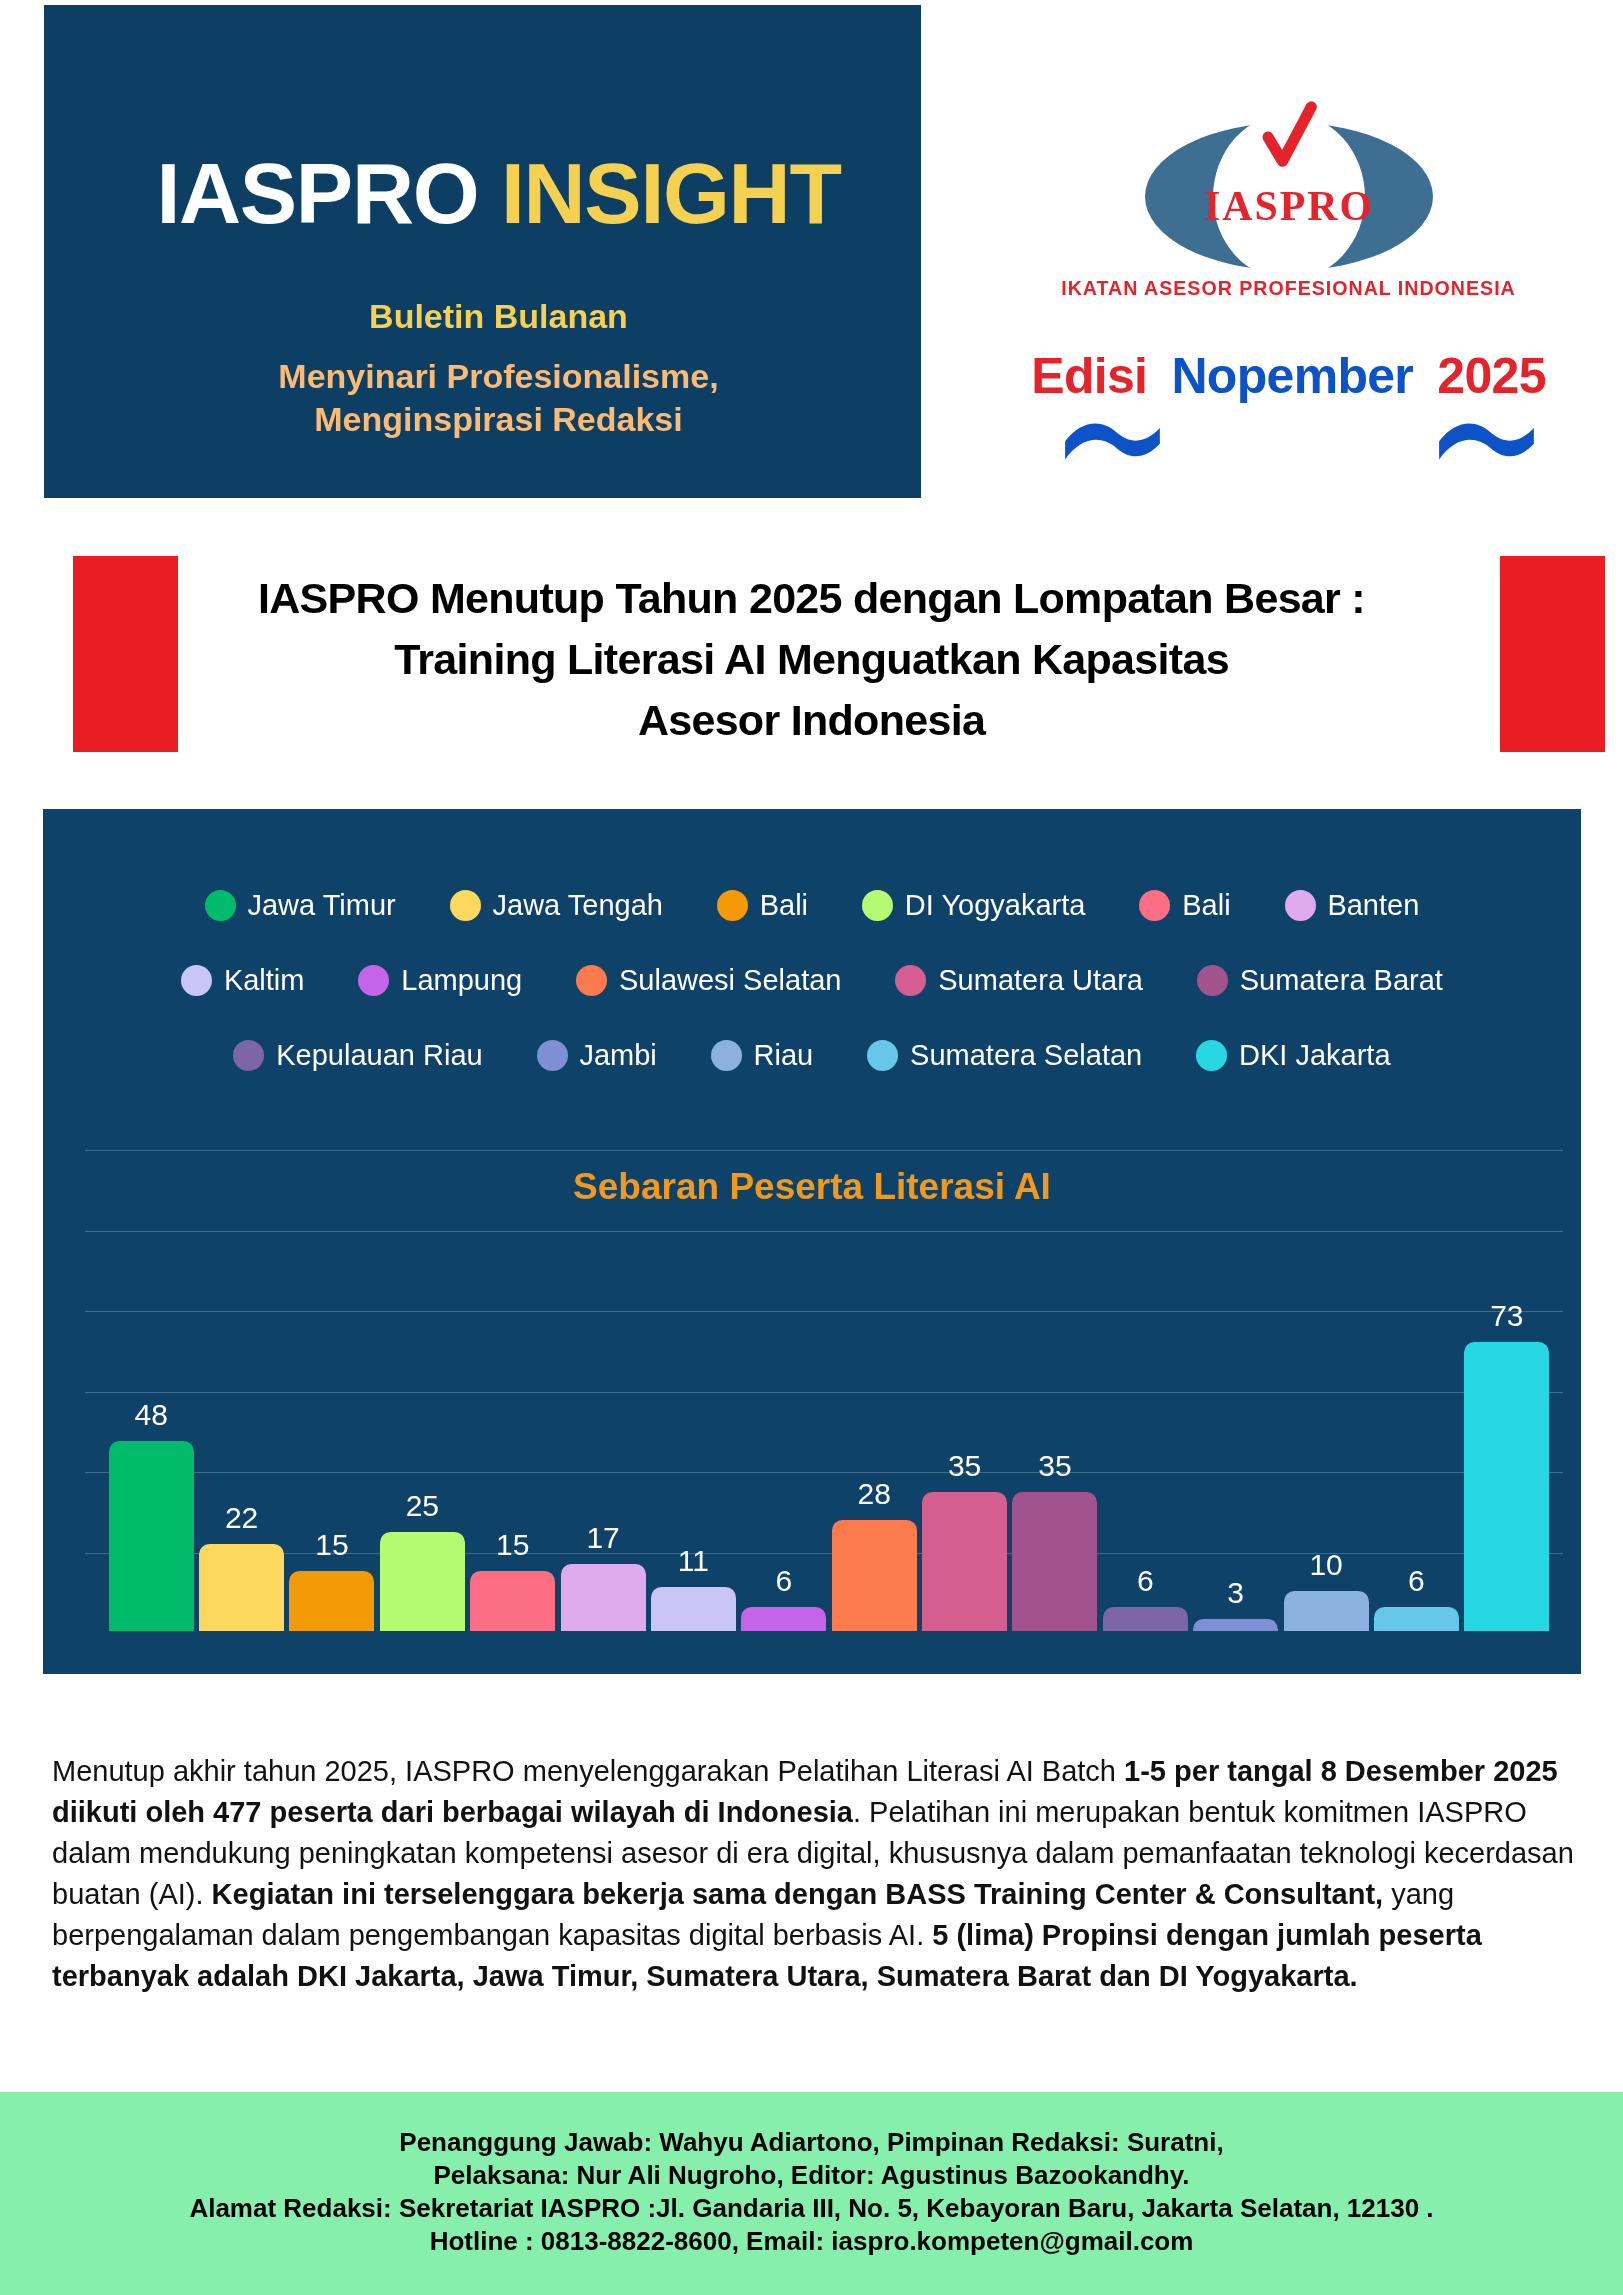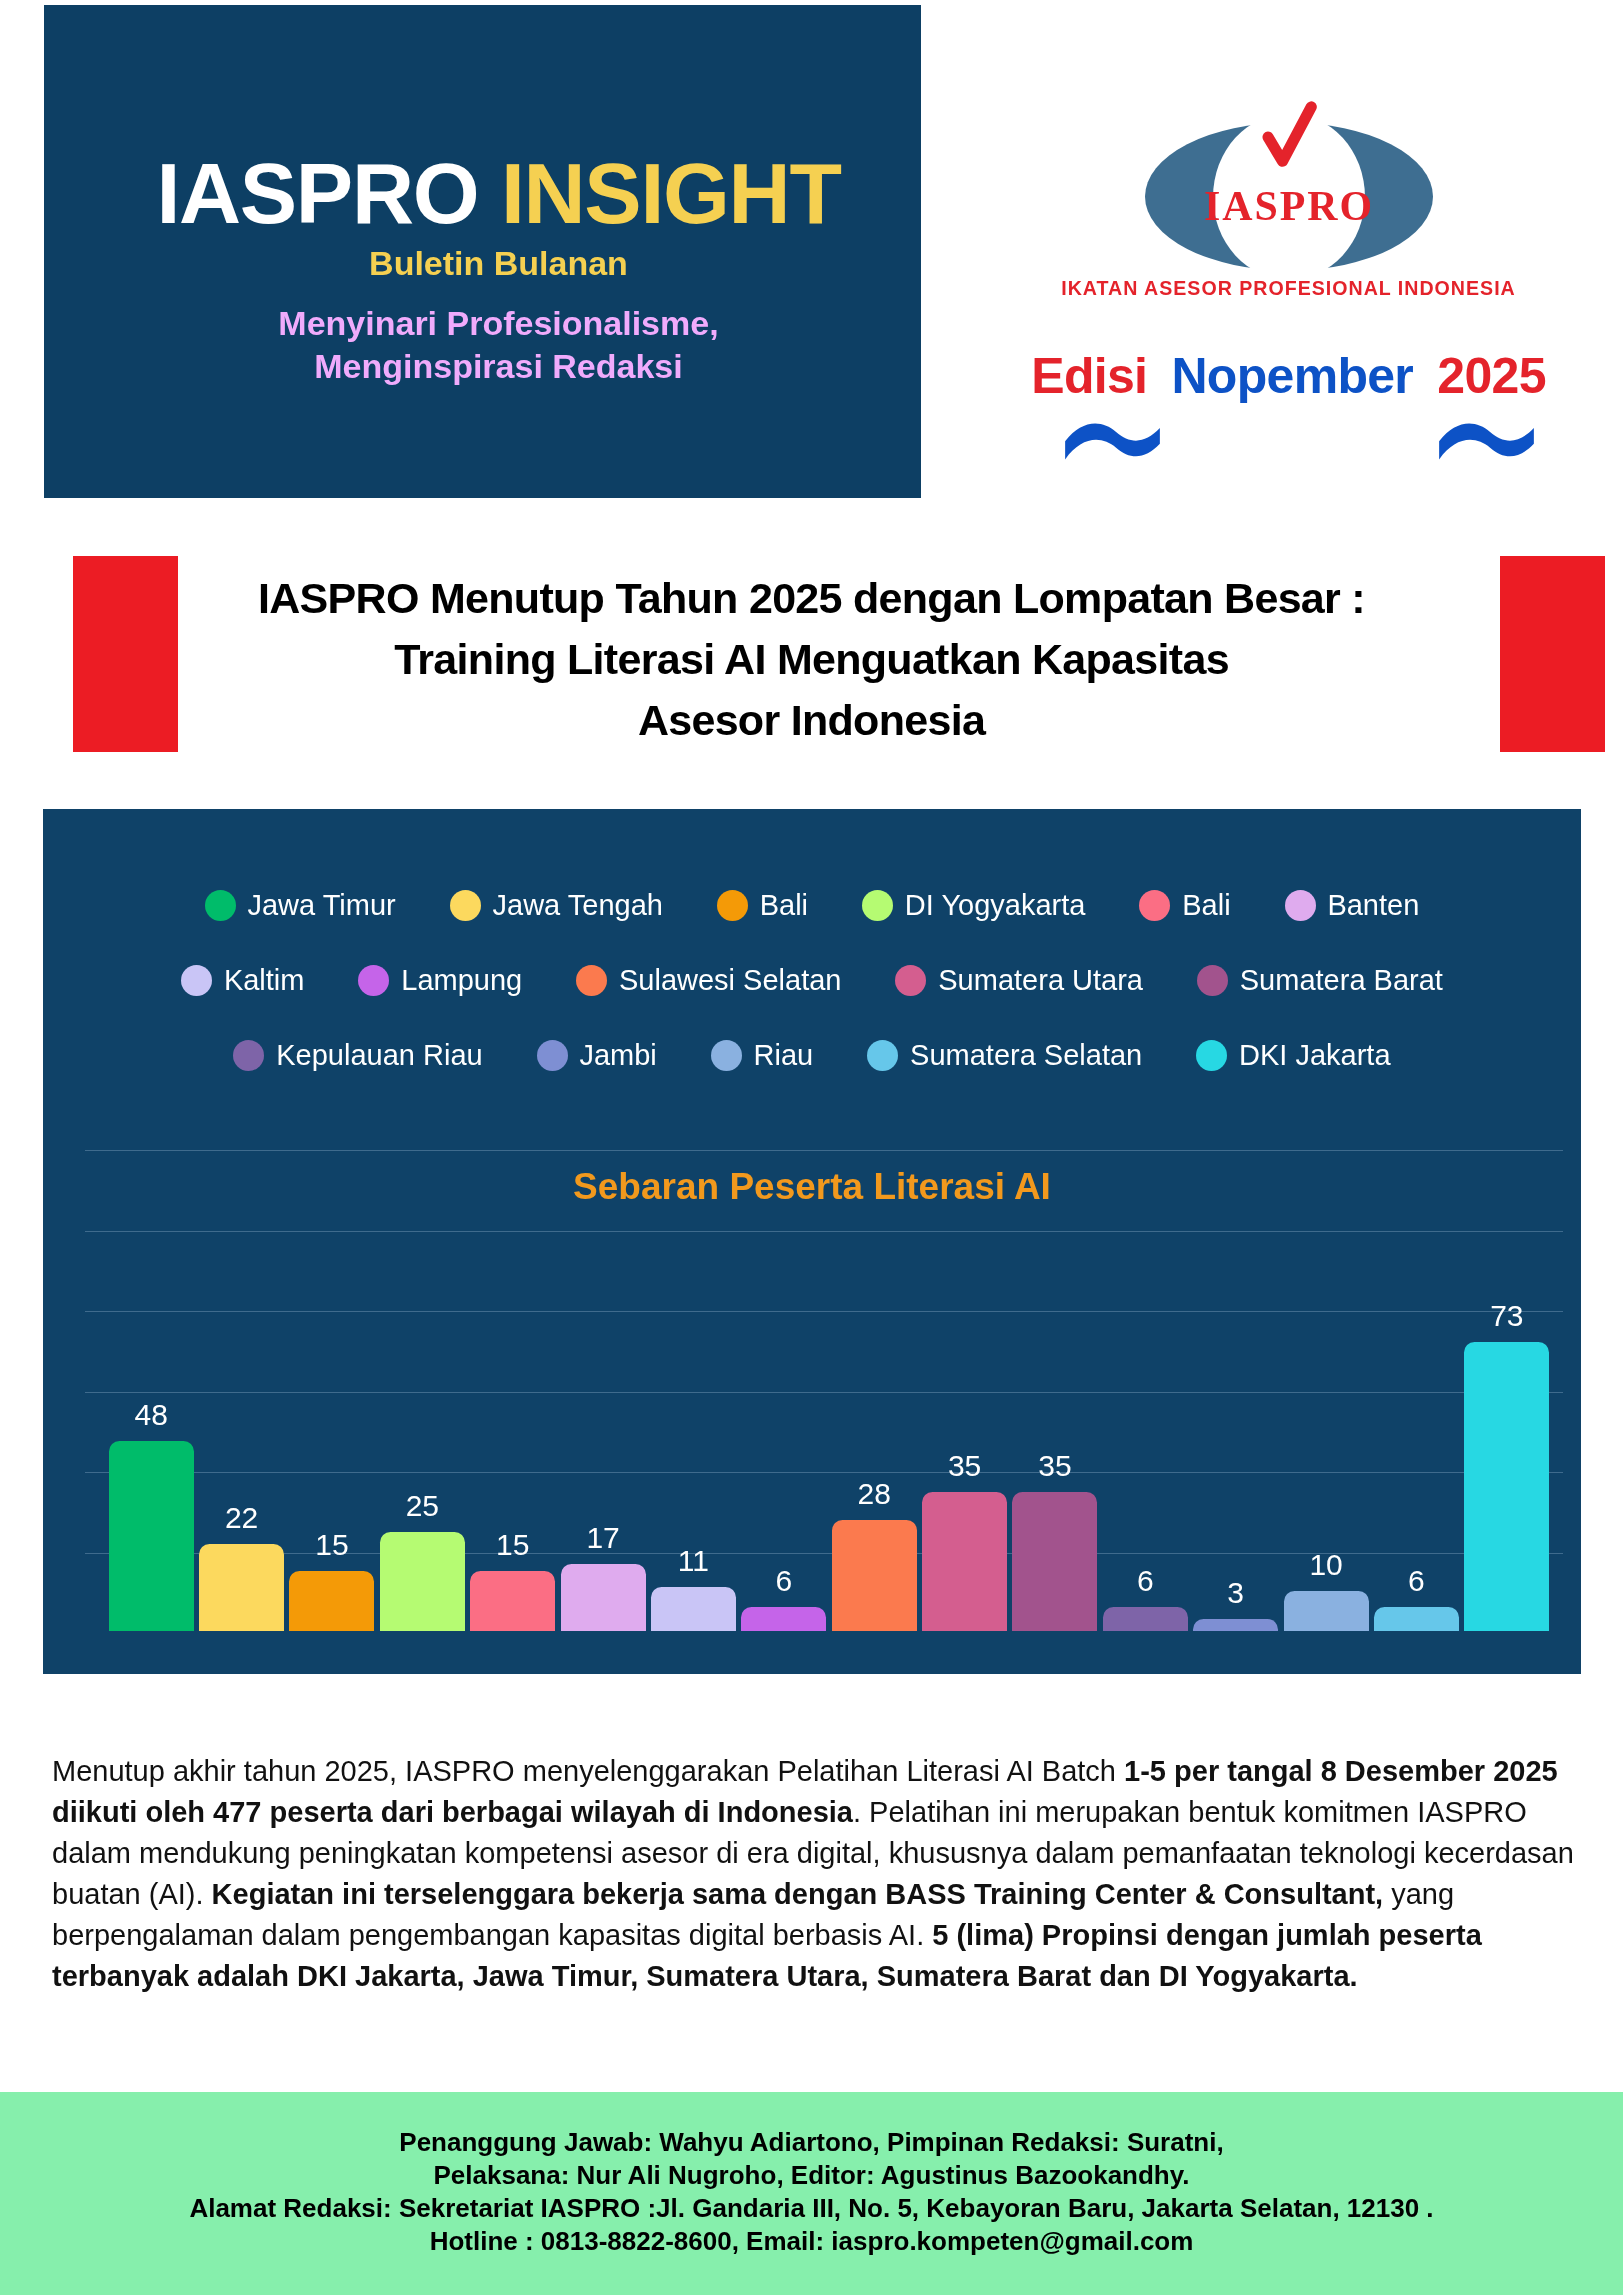"Buletin Bulanan" .masthead-subtitle { margin-top: none -> 53px }
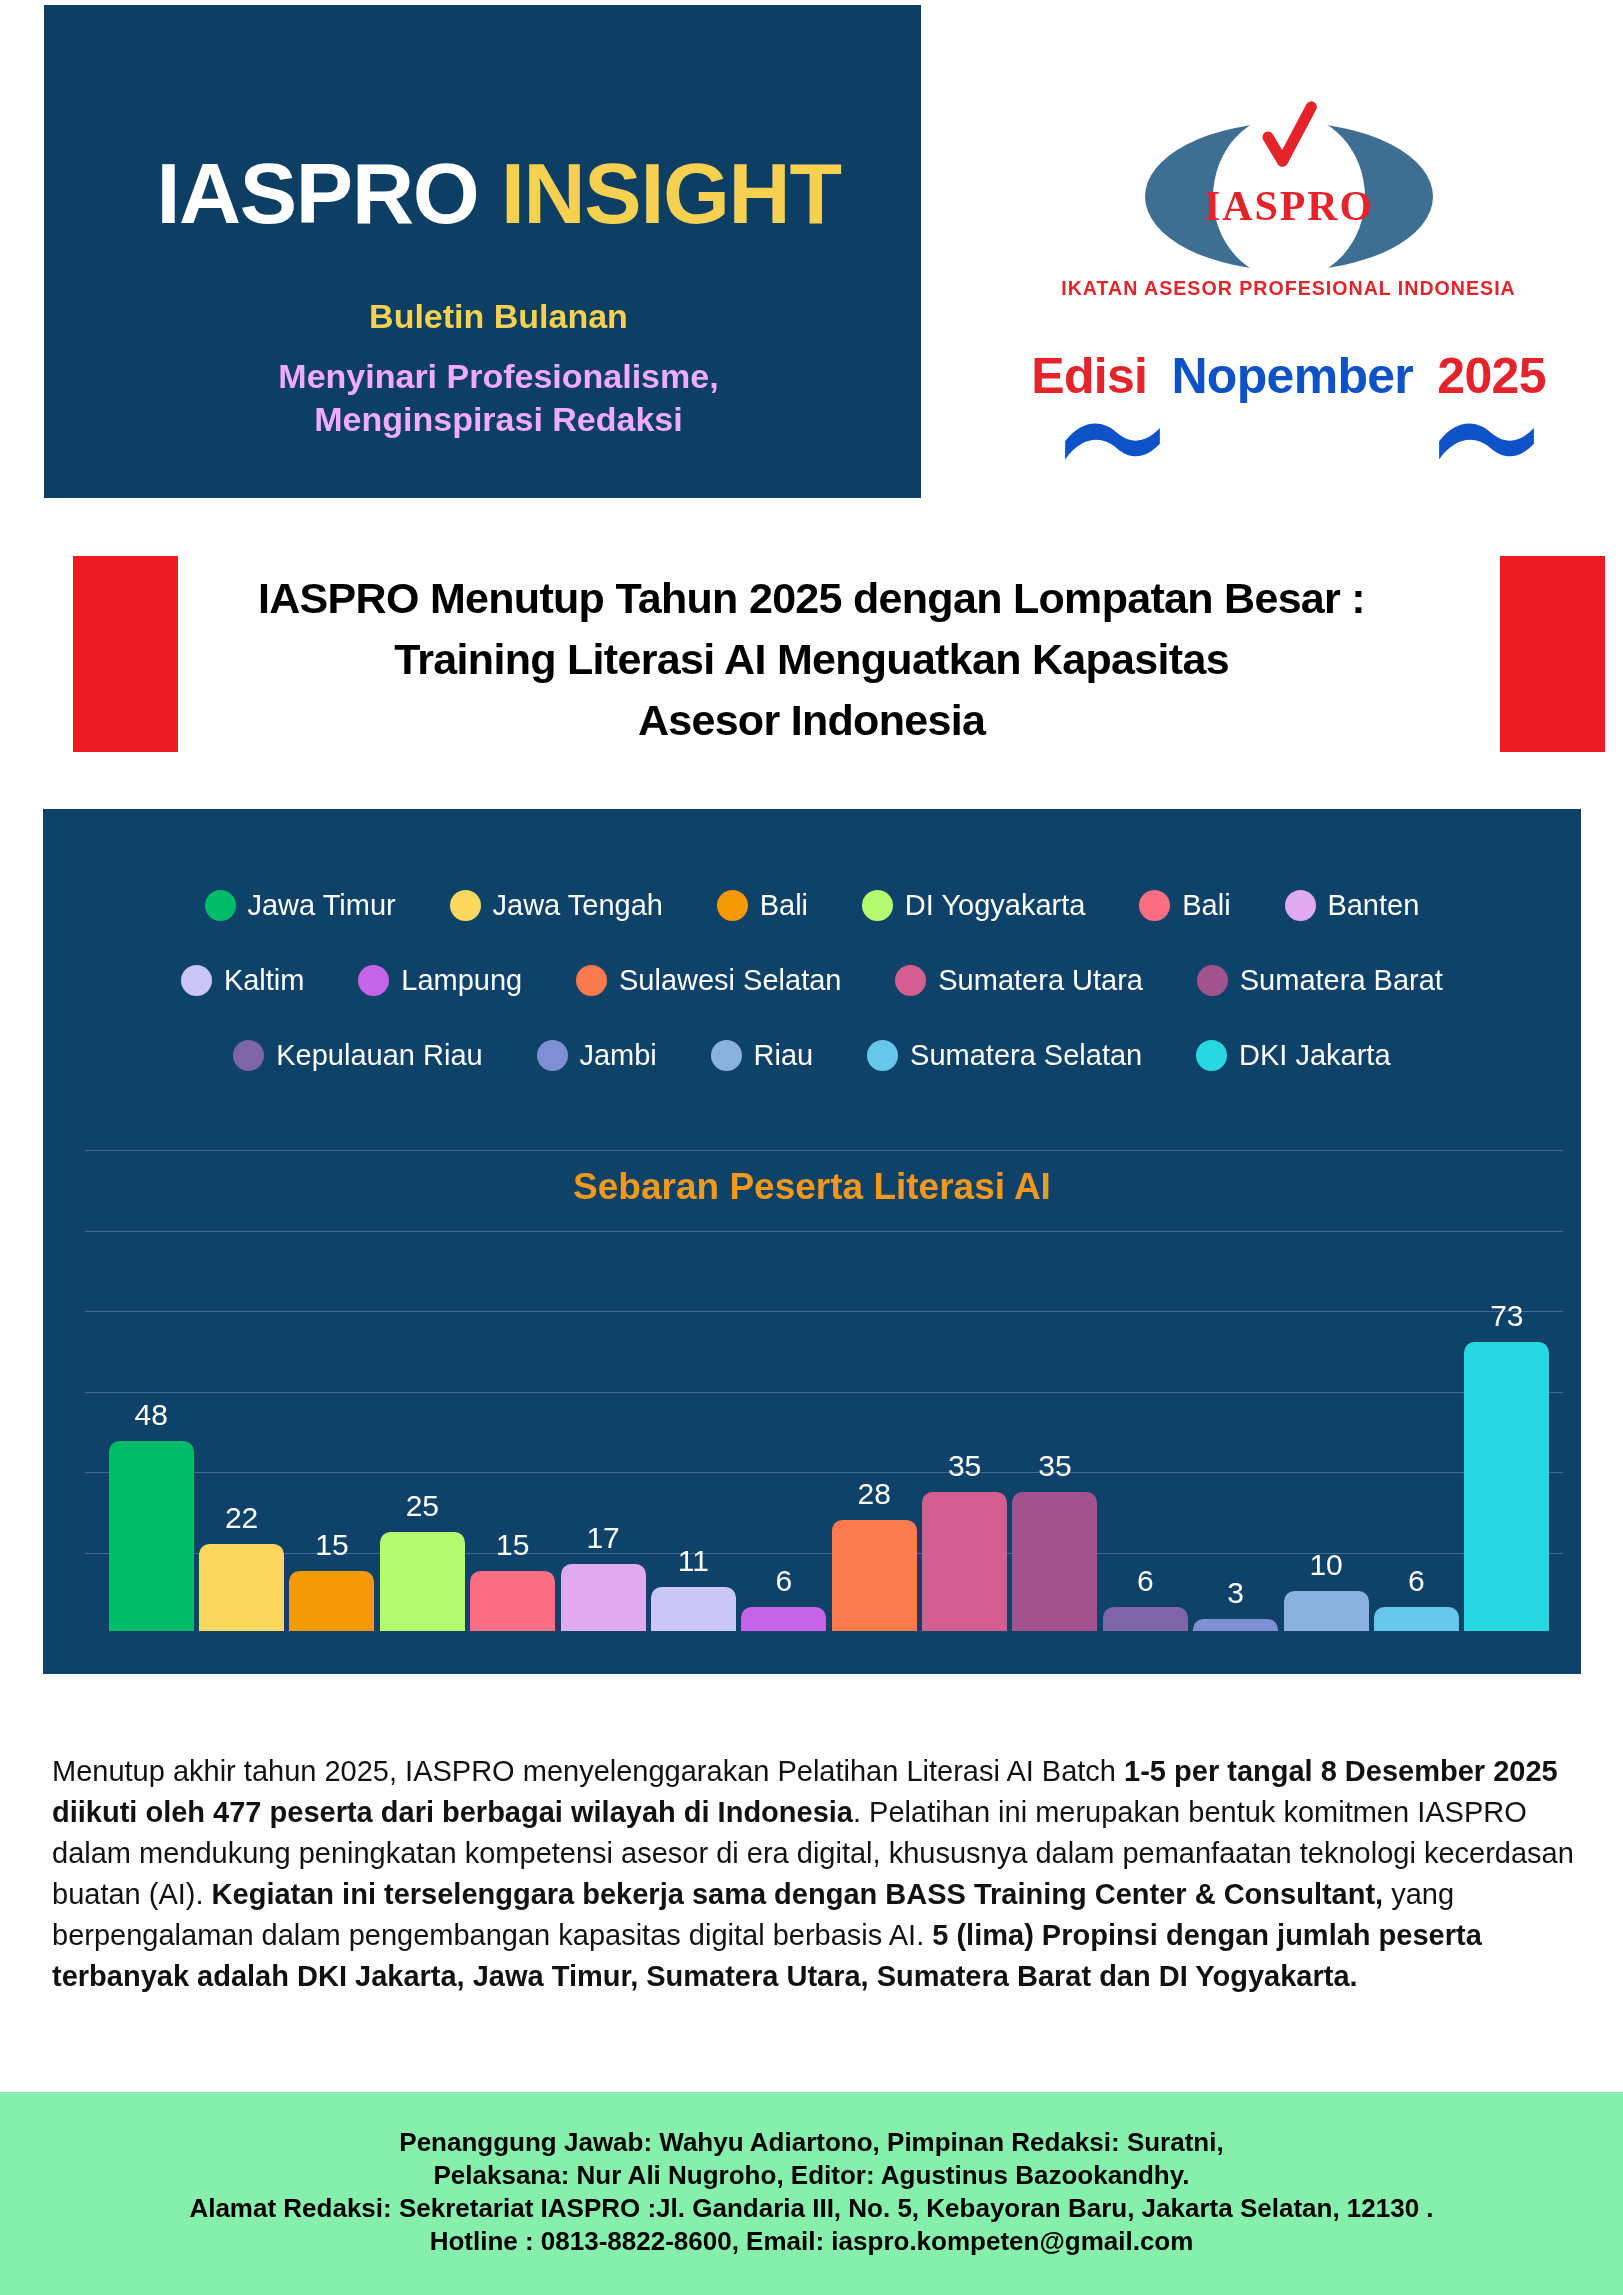"Menyinari Profesionalisme," .masthead-tagline { color: #f0abfc -> #fdba74 }
